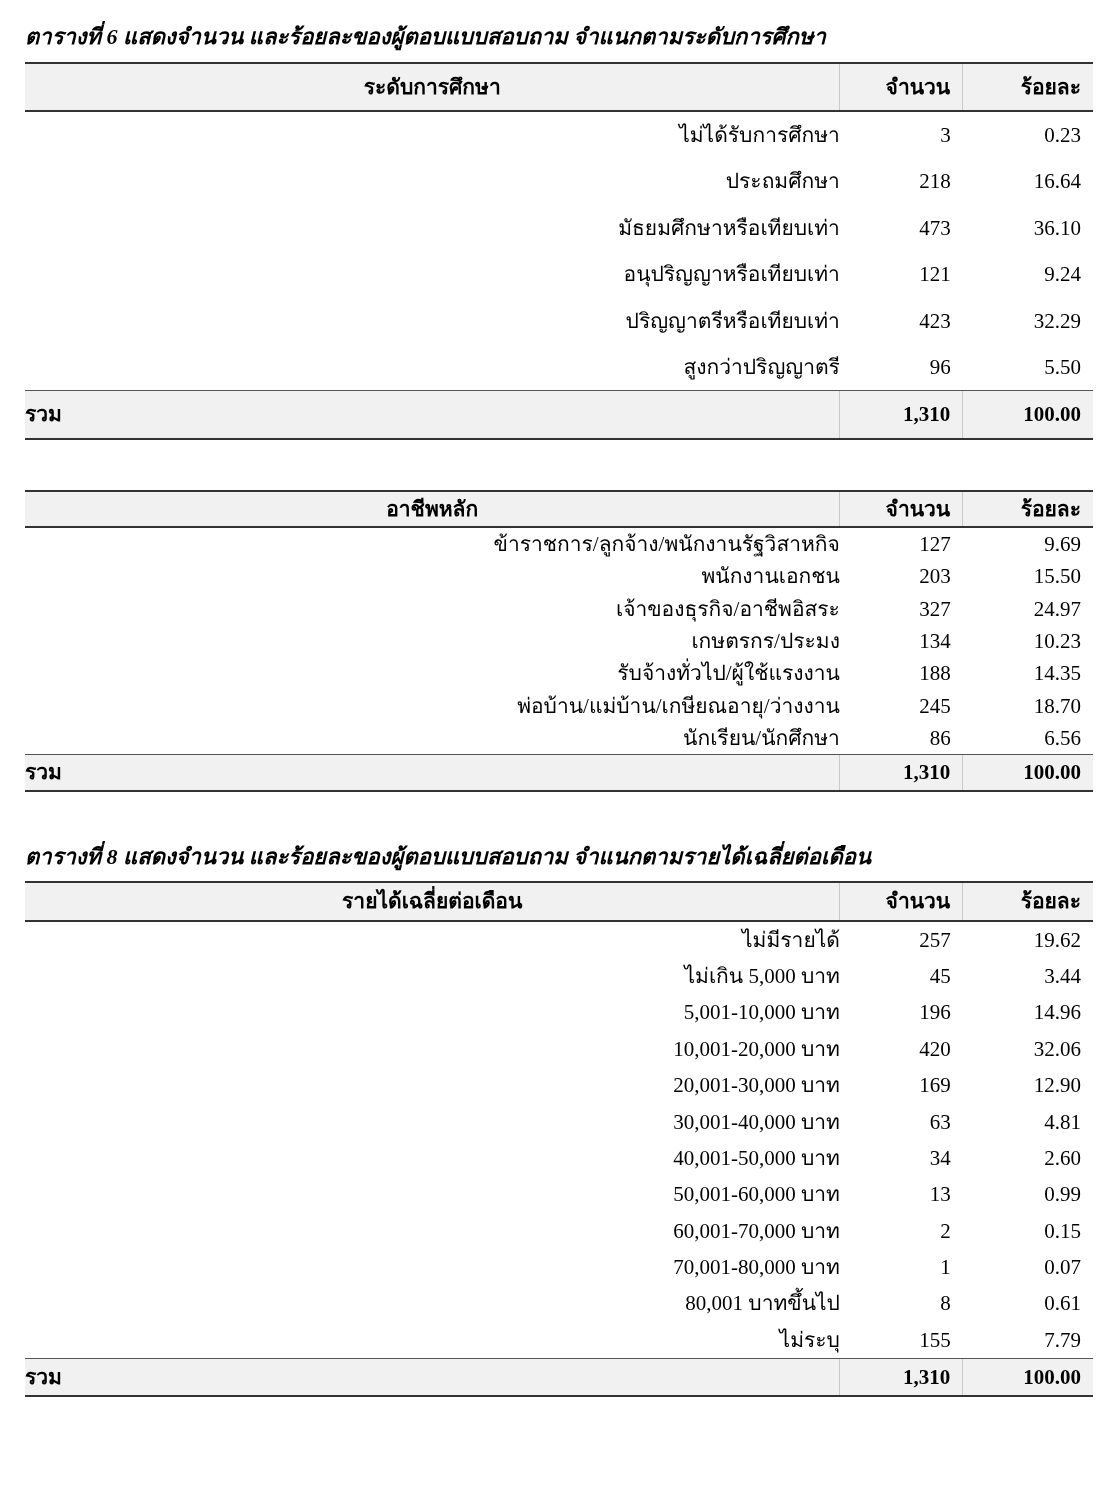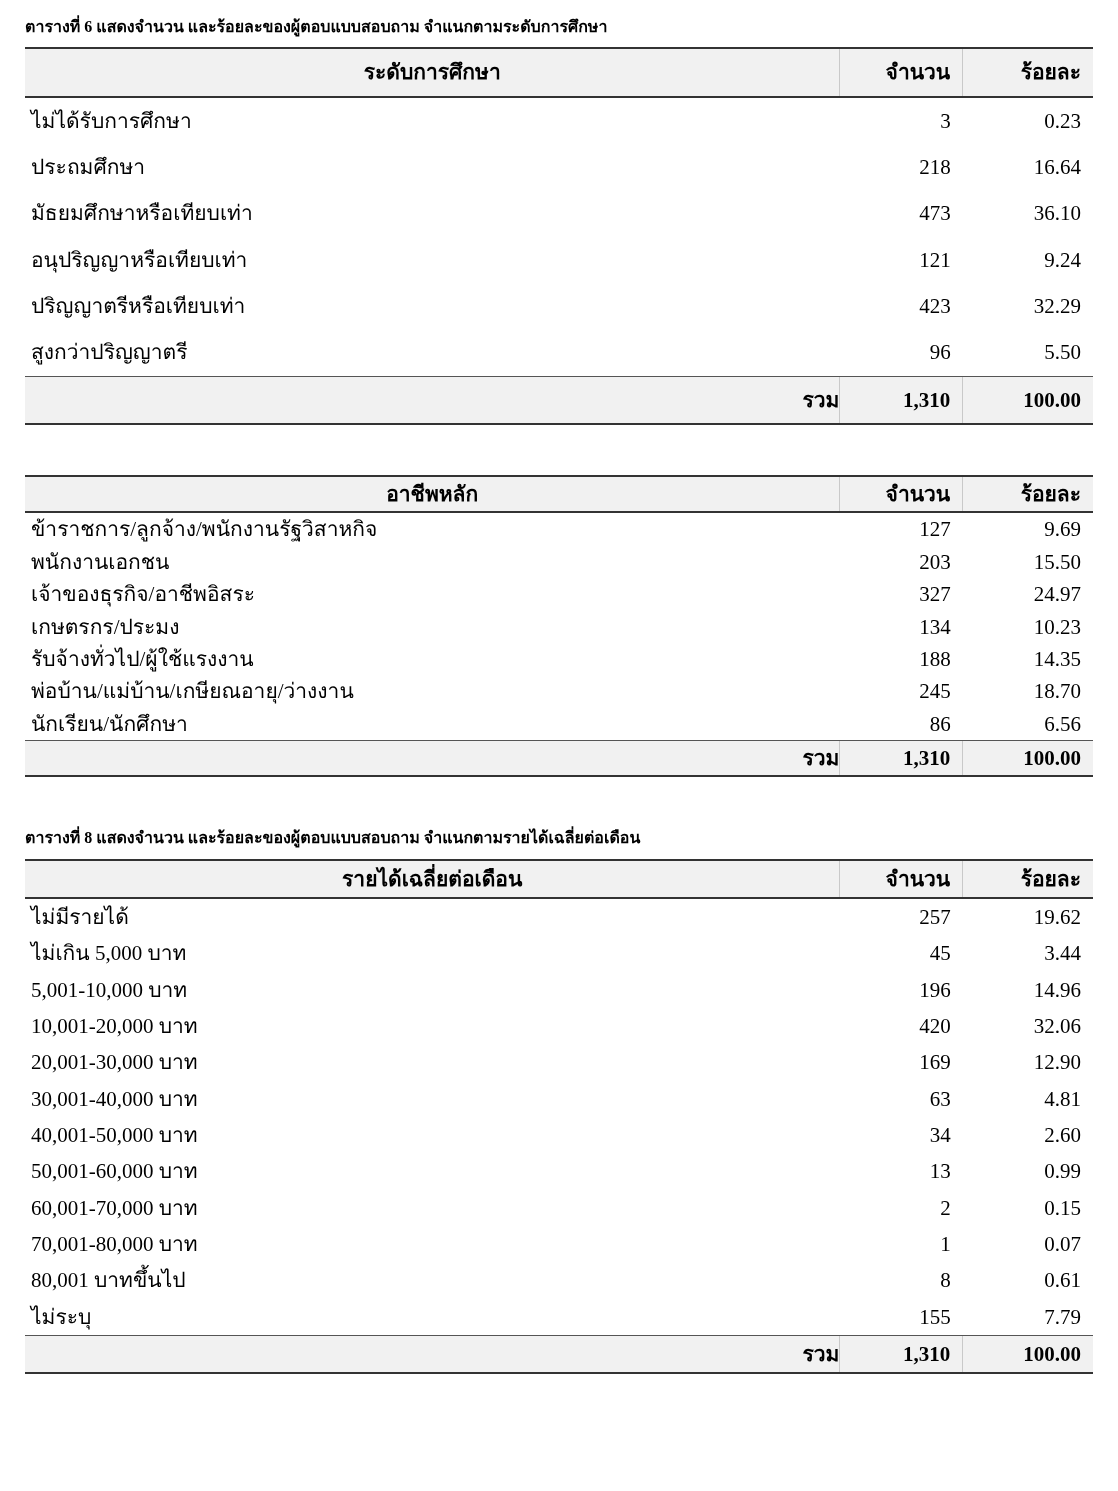"ตารางที่ 6 แสดงจำนวน" h2.tbl-title { font-size: 16px -> 22px; font-style: none -> italic; margin: 2px 0 9px 0 -> 8px 0 9px 0 }
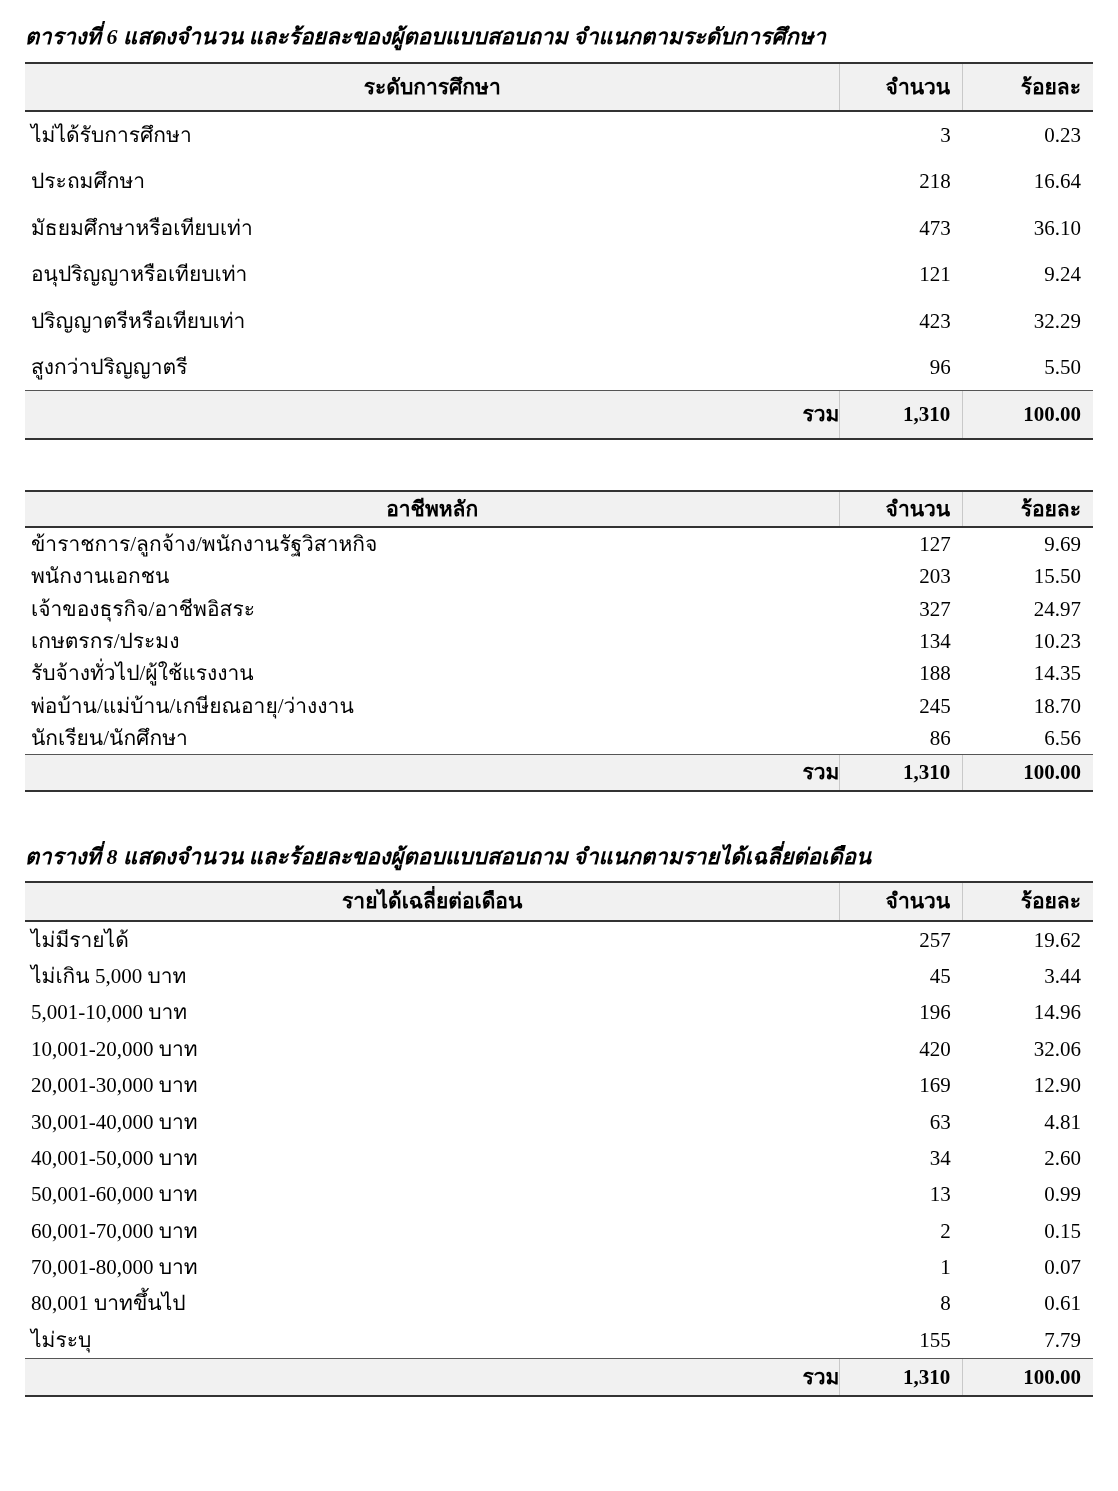"ไม่ได้รับการศึกษา" tbody td.cat { text-align: left -> right }
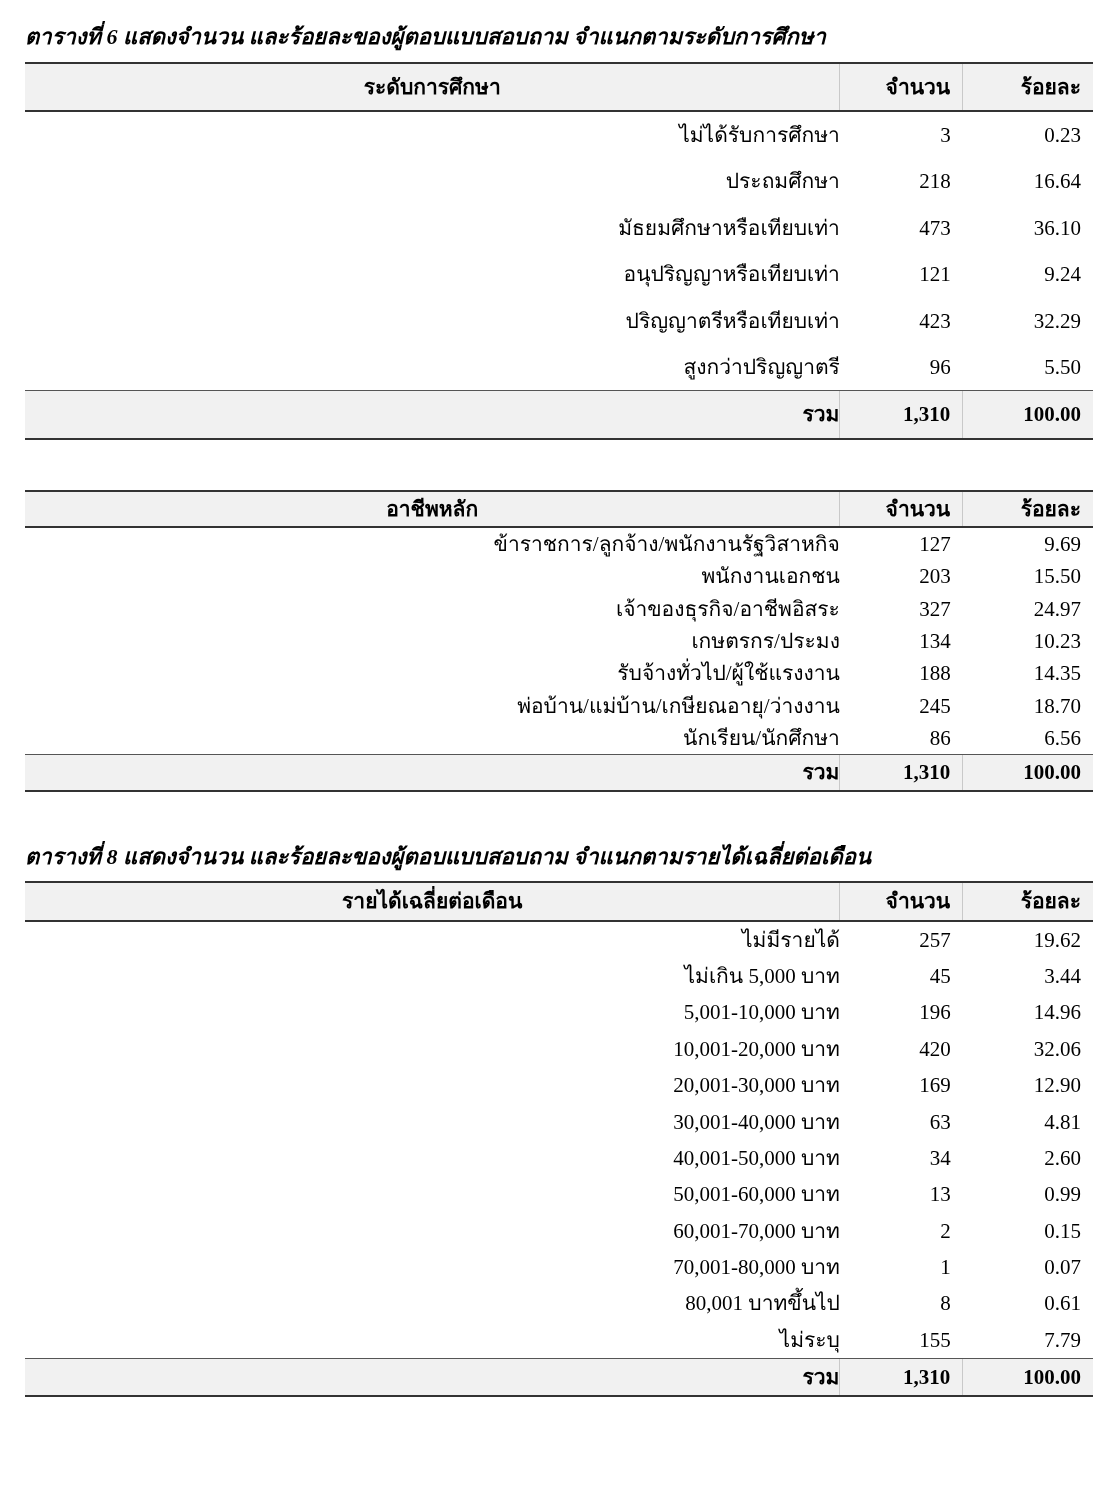"รวม" tfoot td.cat { text-align: right -> left }
